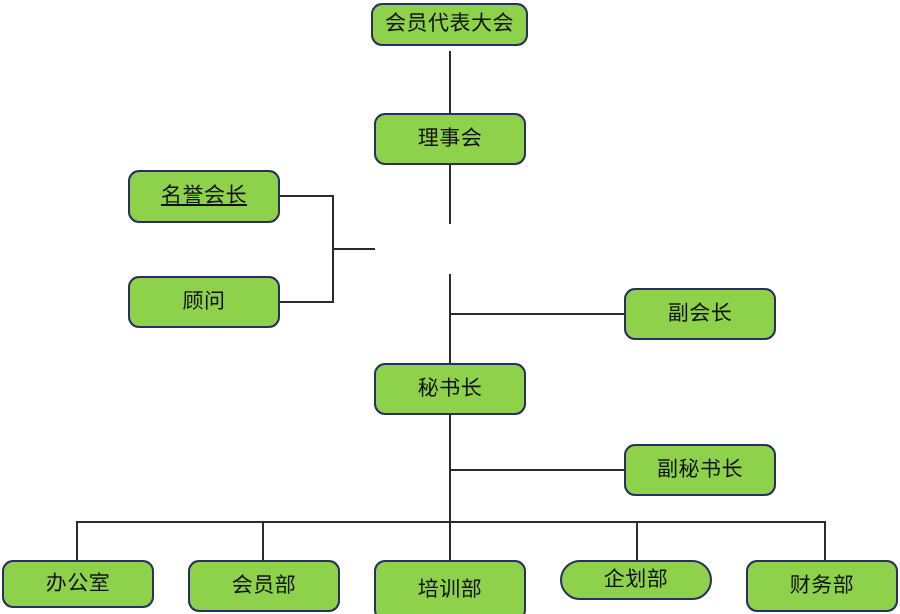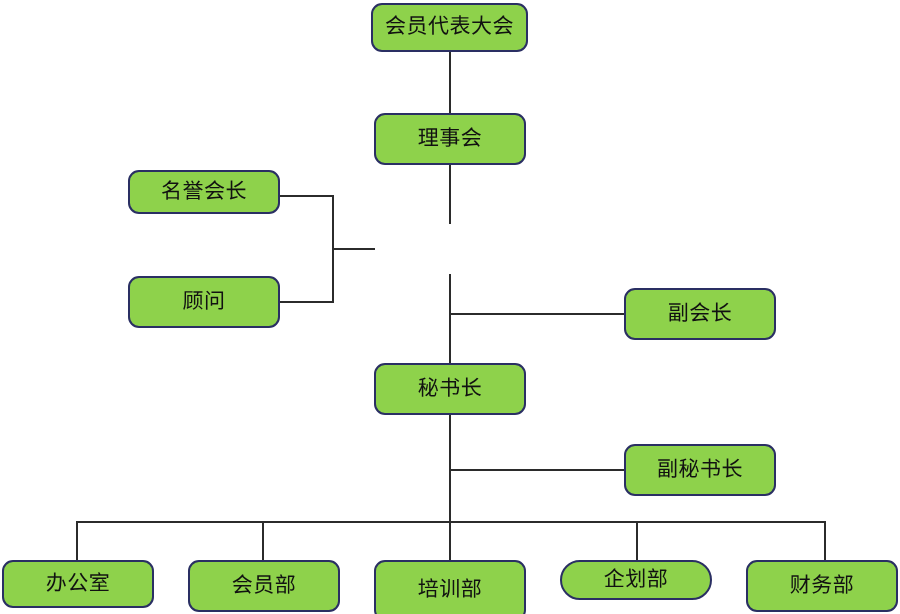"会员代表大会" div.node { height: 49px -> 43px }
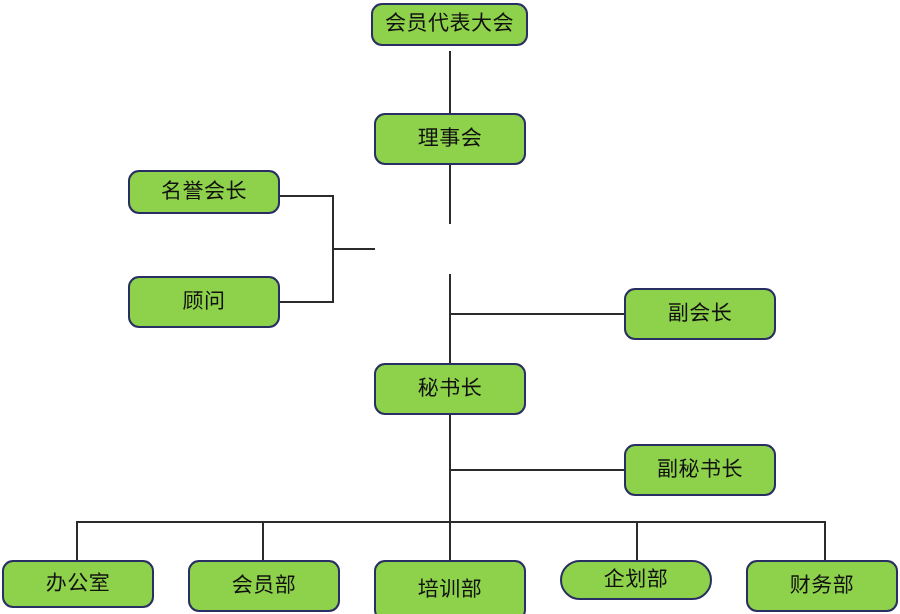"名誉会长" div.node { height: 44px -> 53px; text-decoration: none -> underline }
